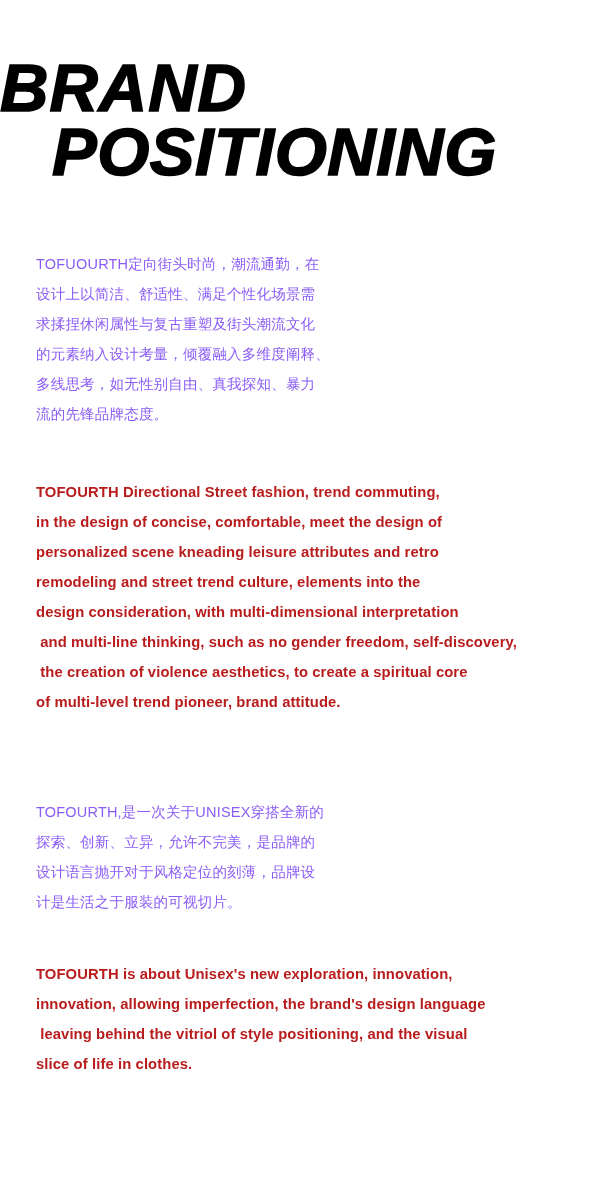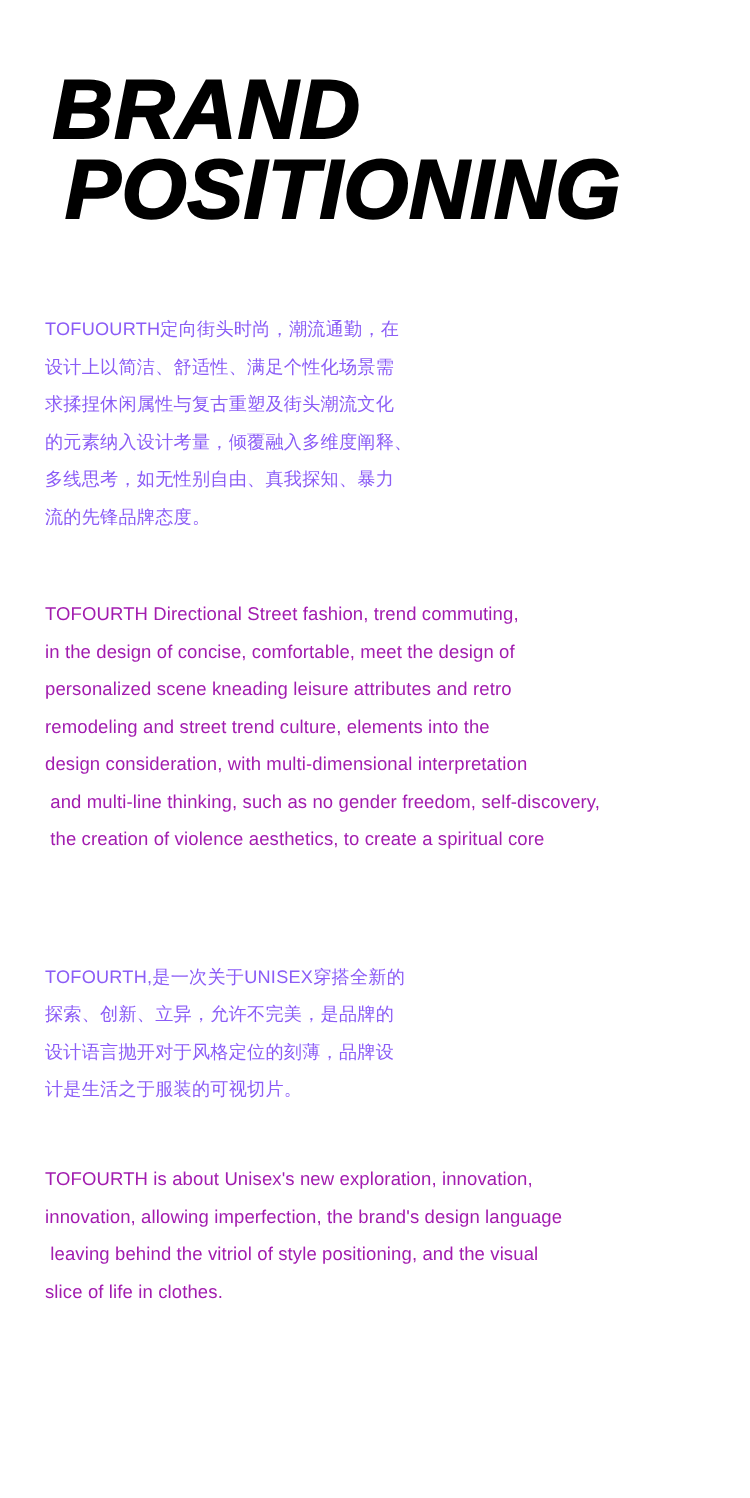"BRAND" .heading-line-1 { margin-left: 42px -> none }
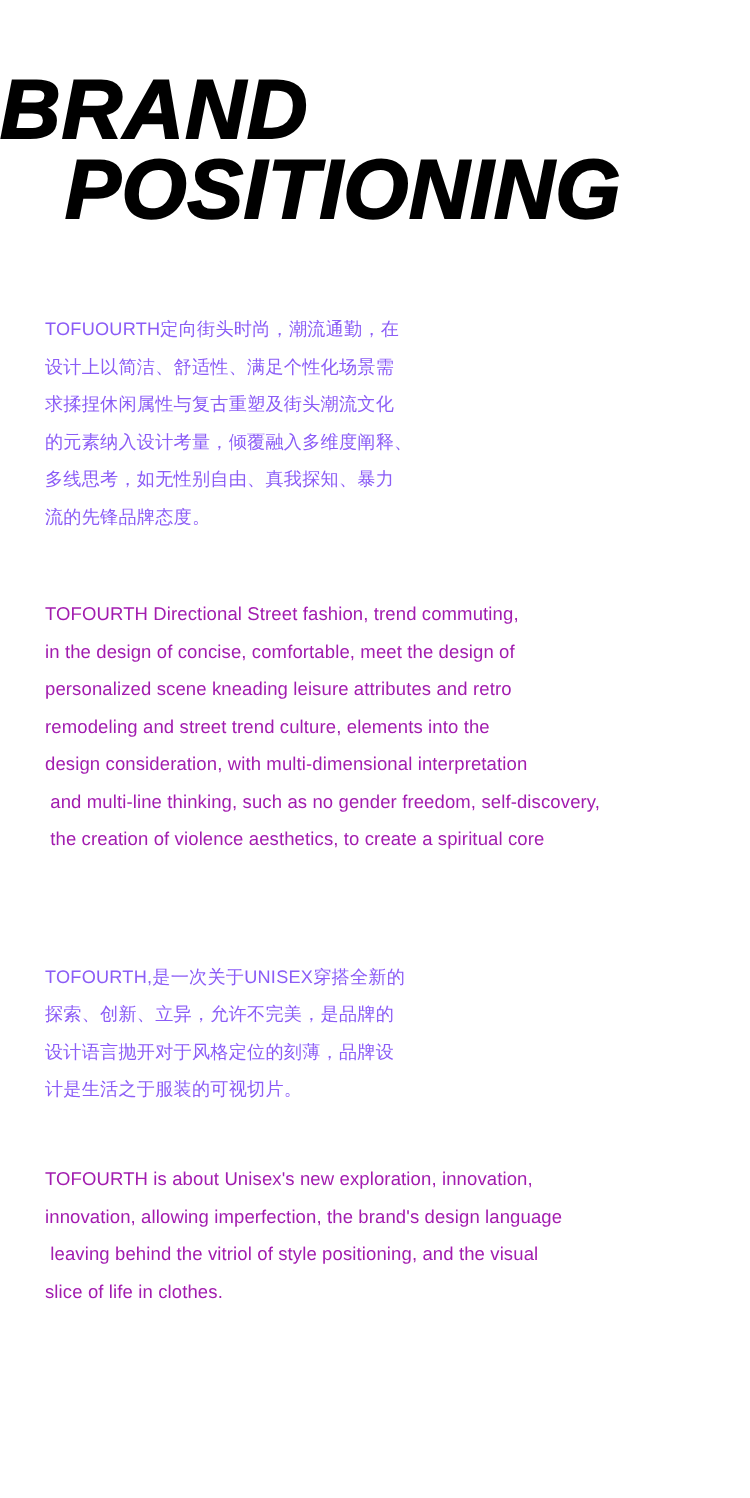"TOFOURTH Directional Street fashion," .para-en .line { color: #a21caf -> #b91c1c; font-weight: 400 -> 700 }
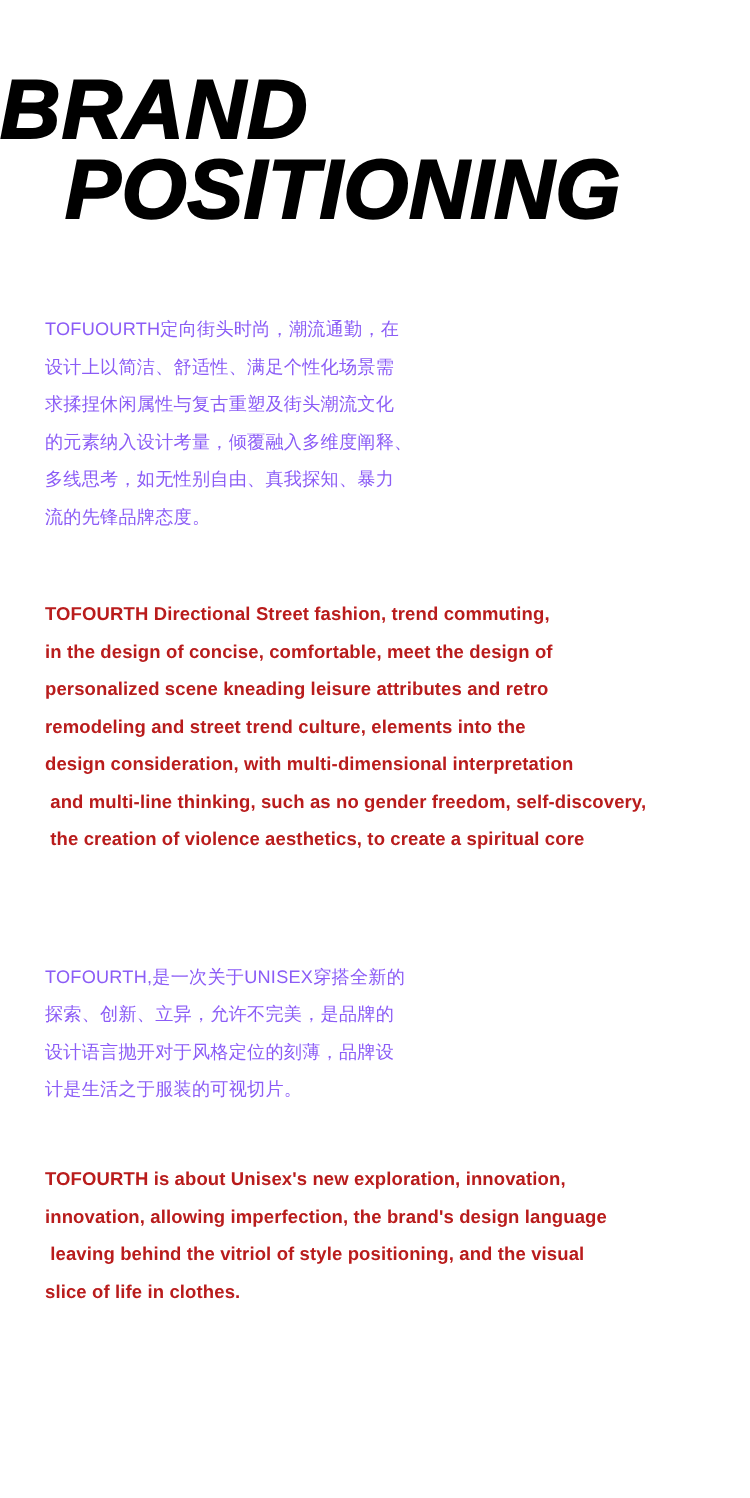"of multi-level trend pioneer, brand" span.line { html: none -> <span>of multi-level trend pioneer, brand attitude.</span> }
